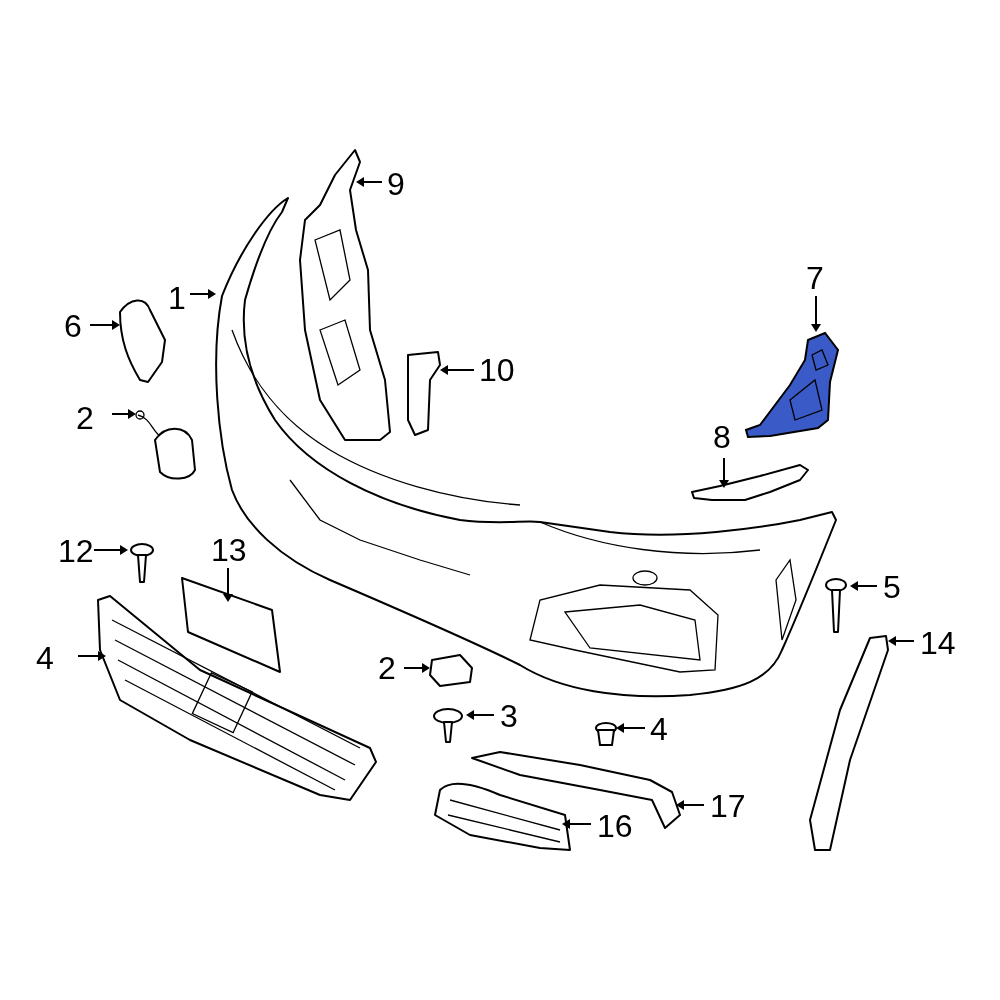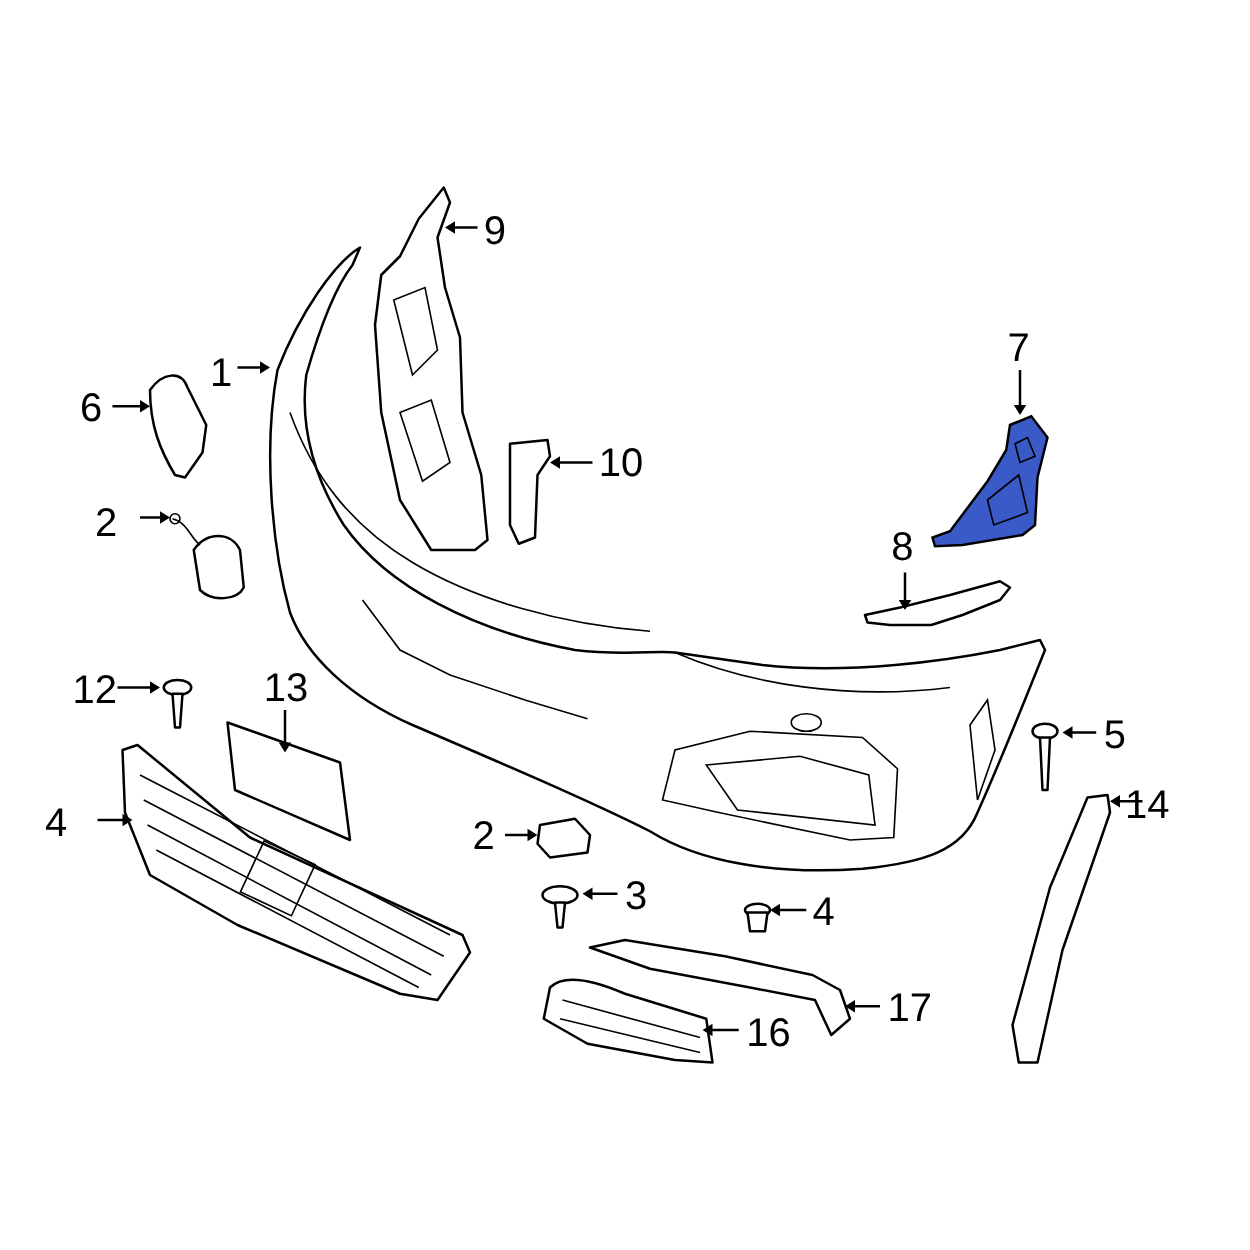"14" div.label { left: 900px -> 920px }
